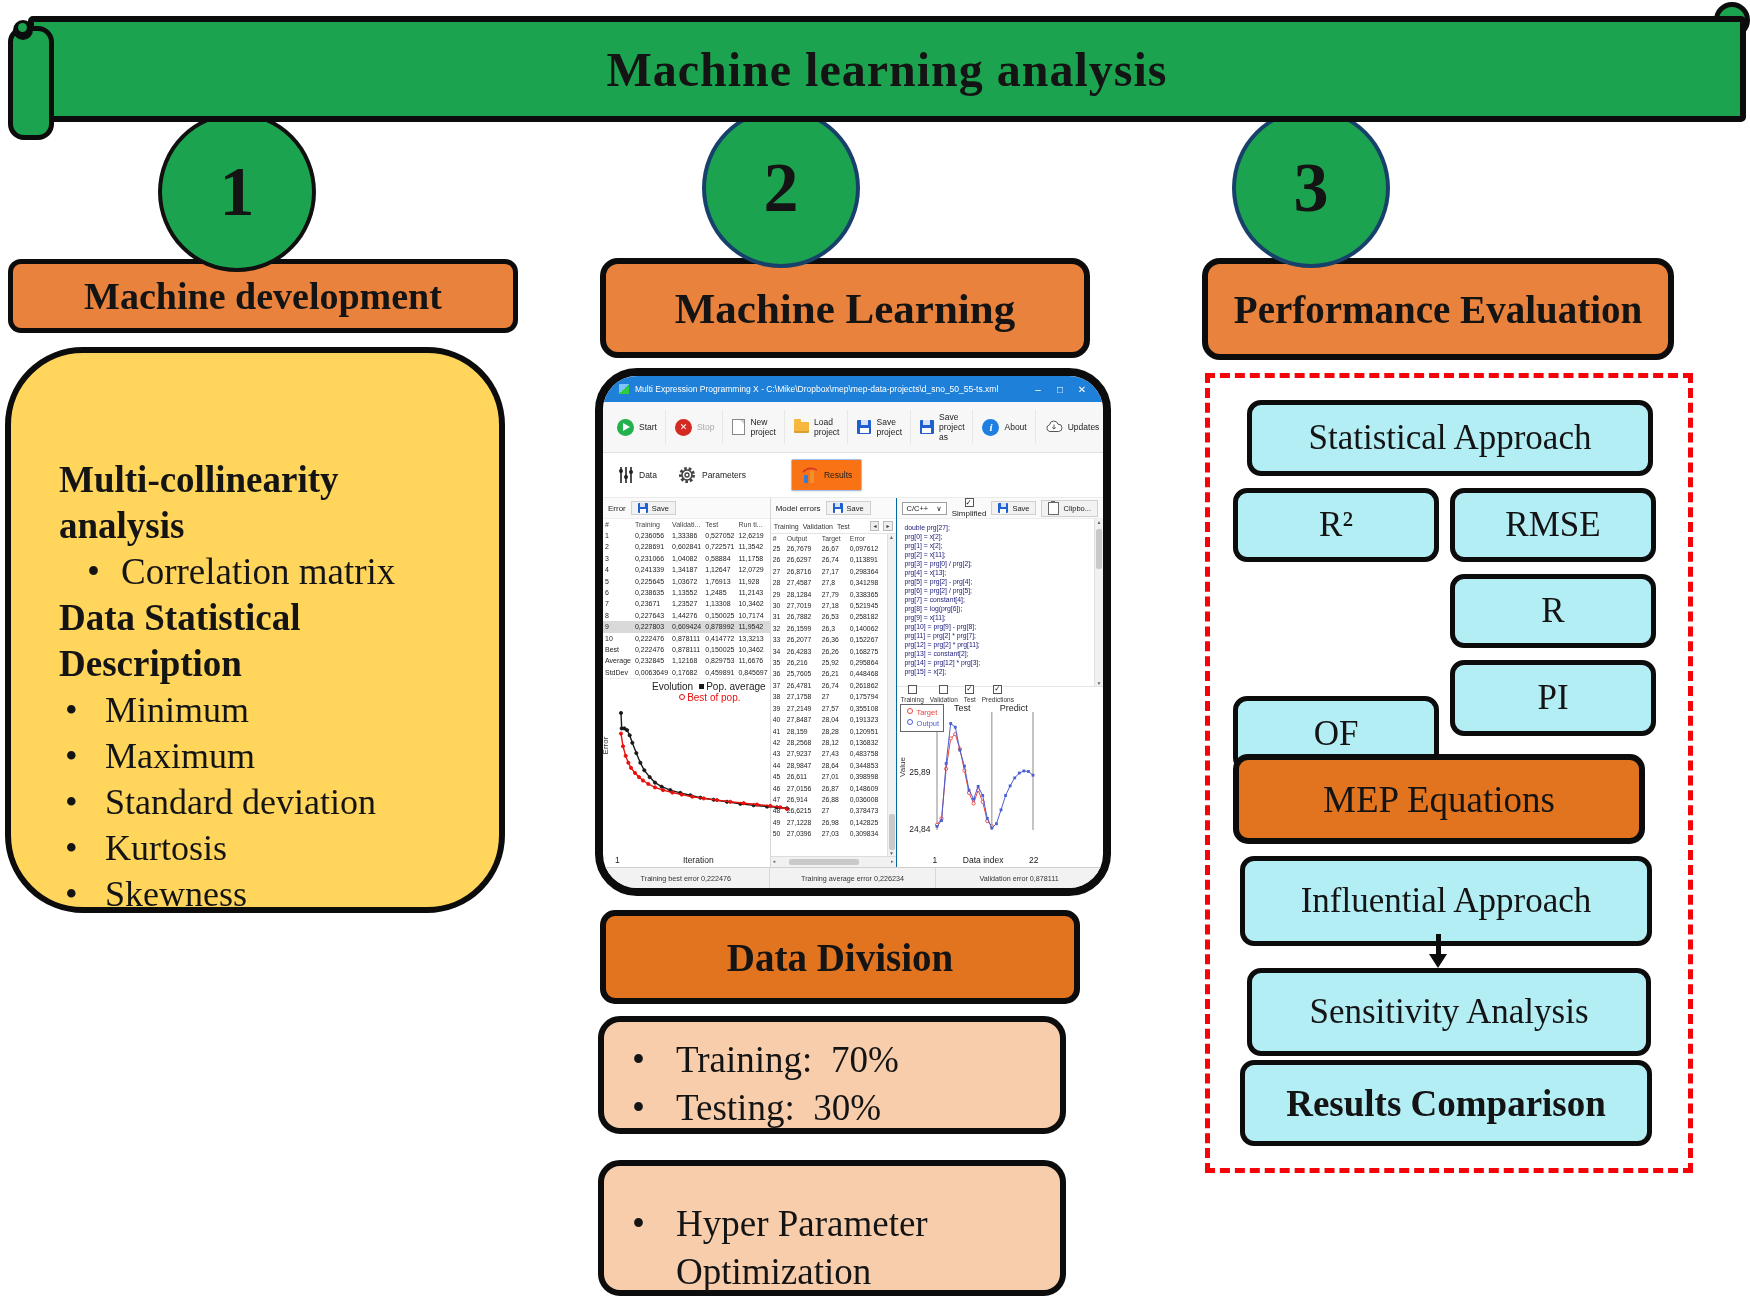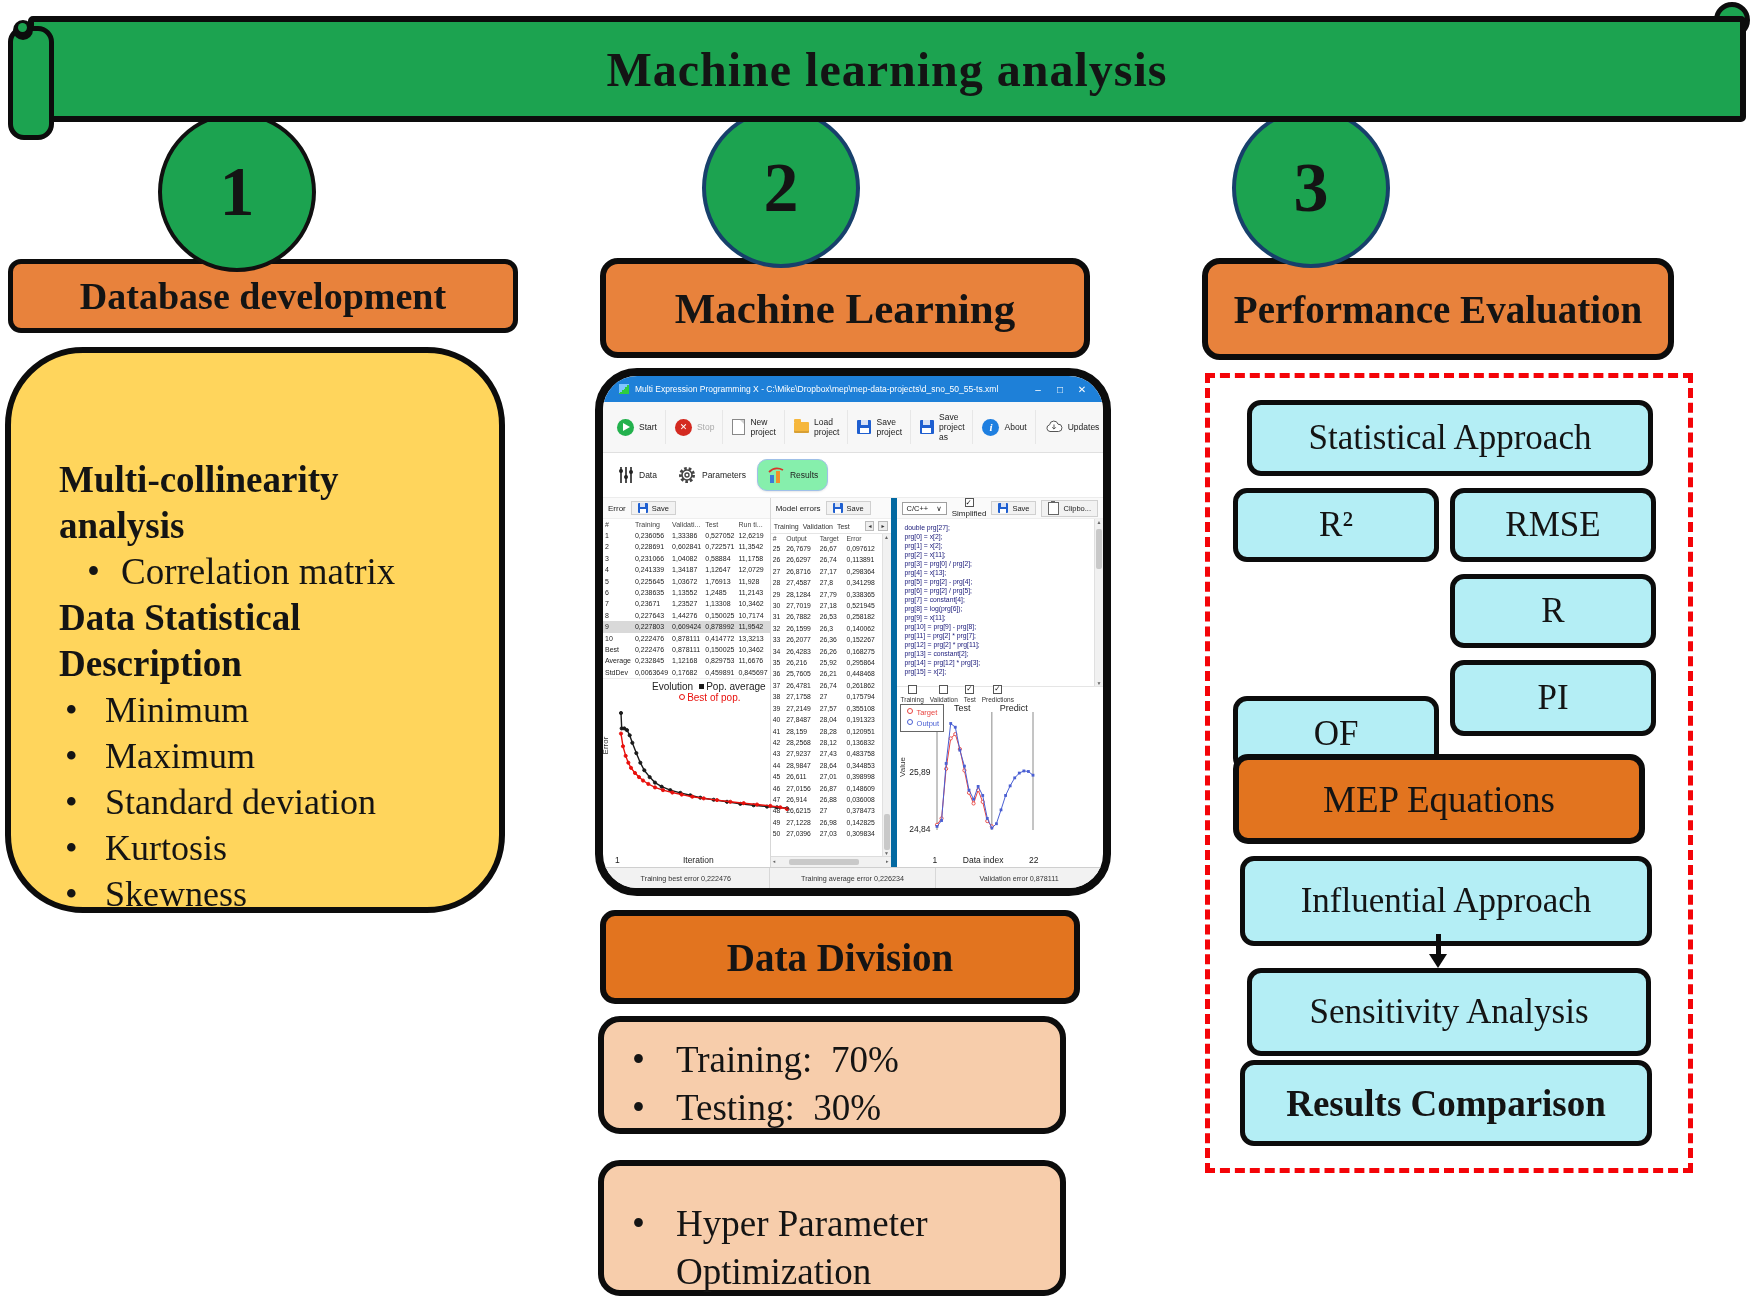"Database development" span { text: Database -> Machine }
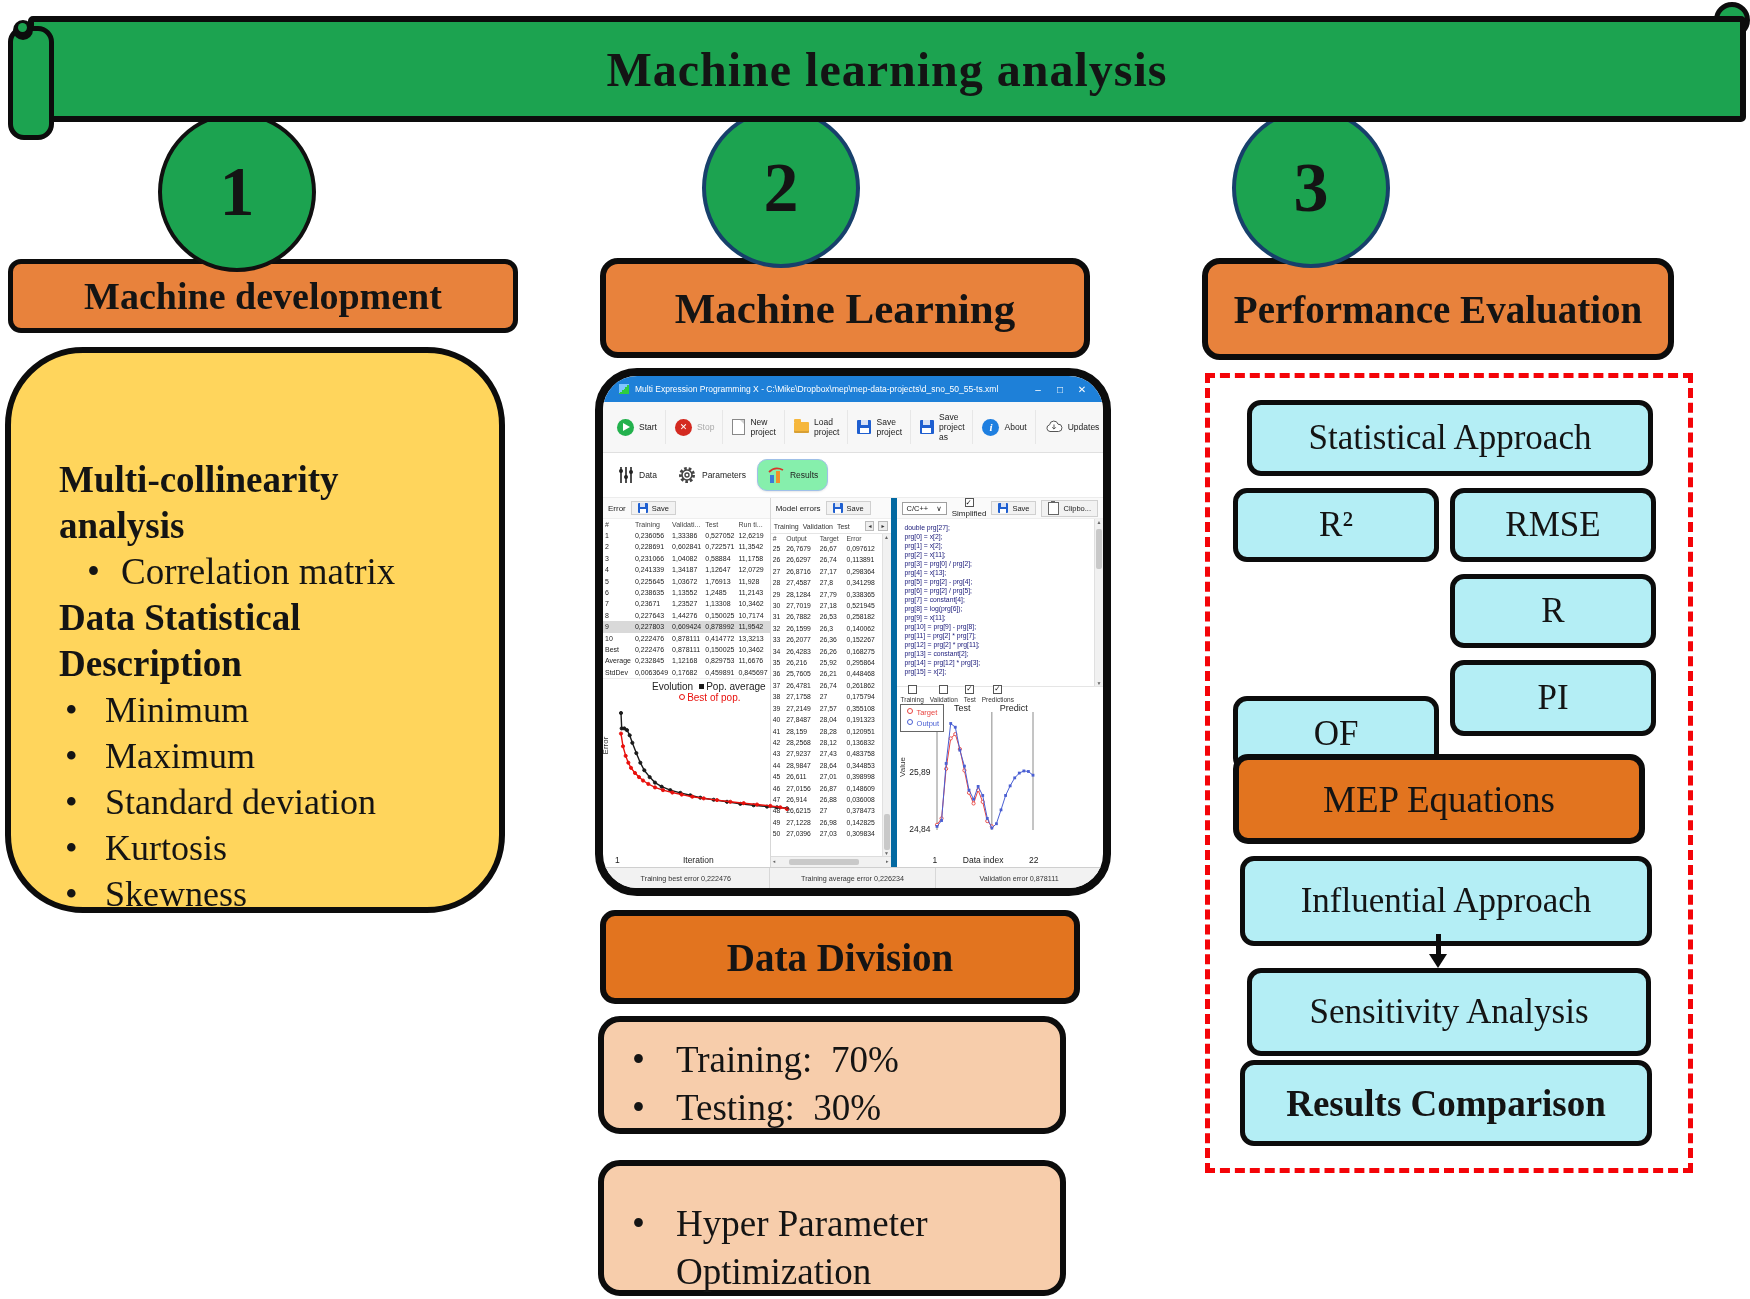"Results" .vtab.active { background: #86efac -> #f97316; border-radius: 10px -> 2px; margin-left: none -> 34px }
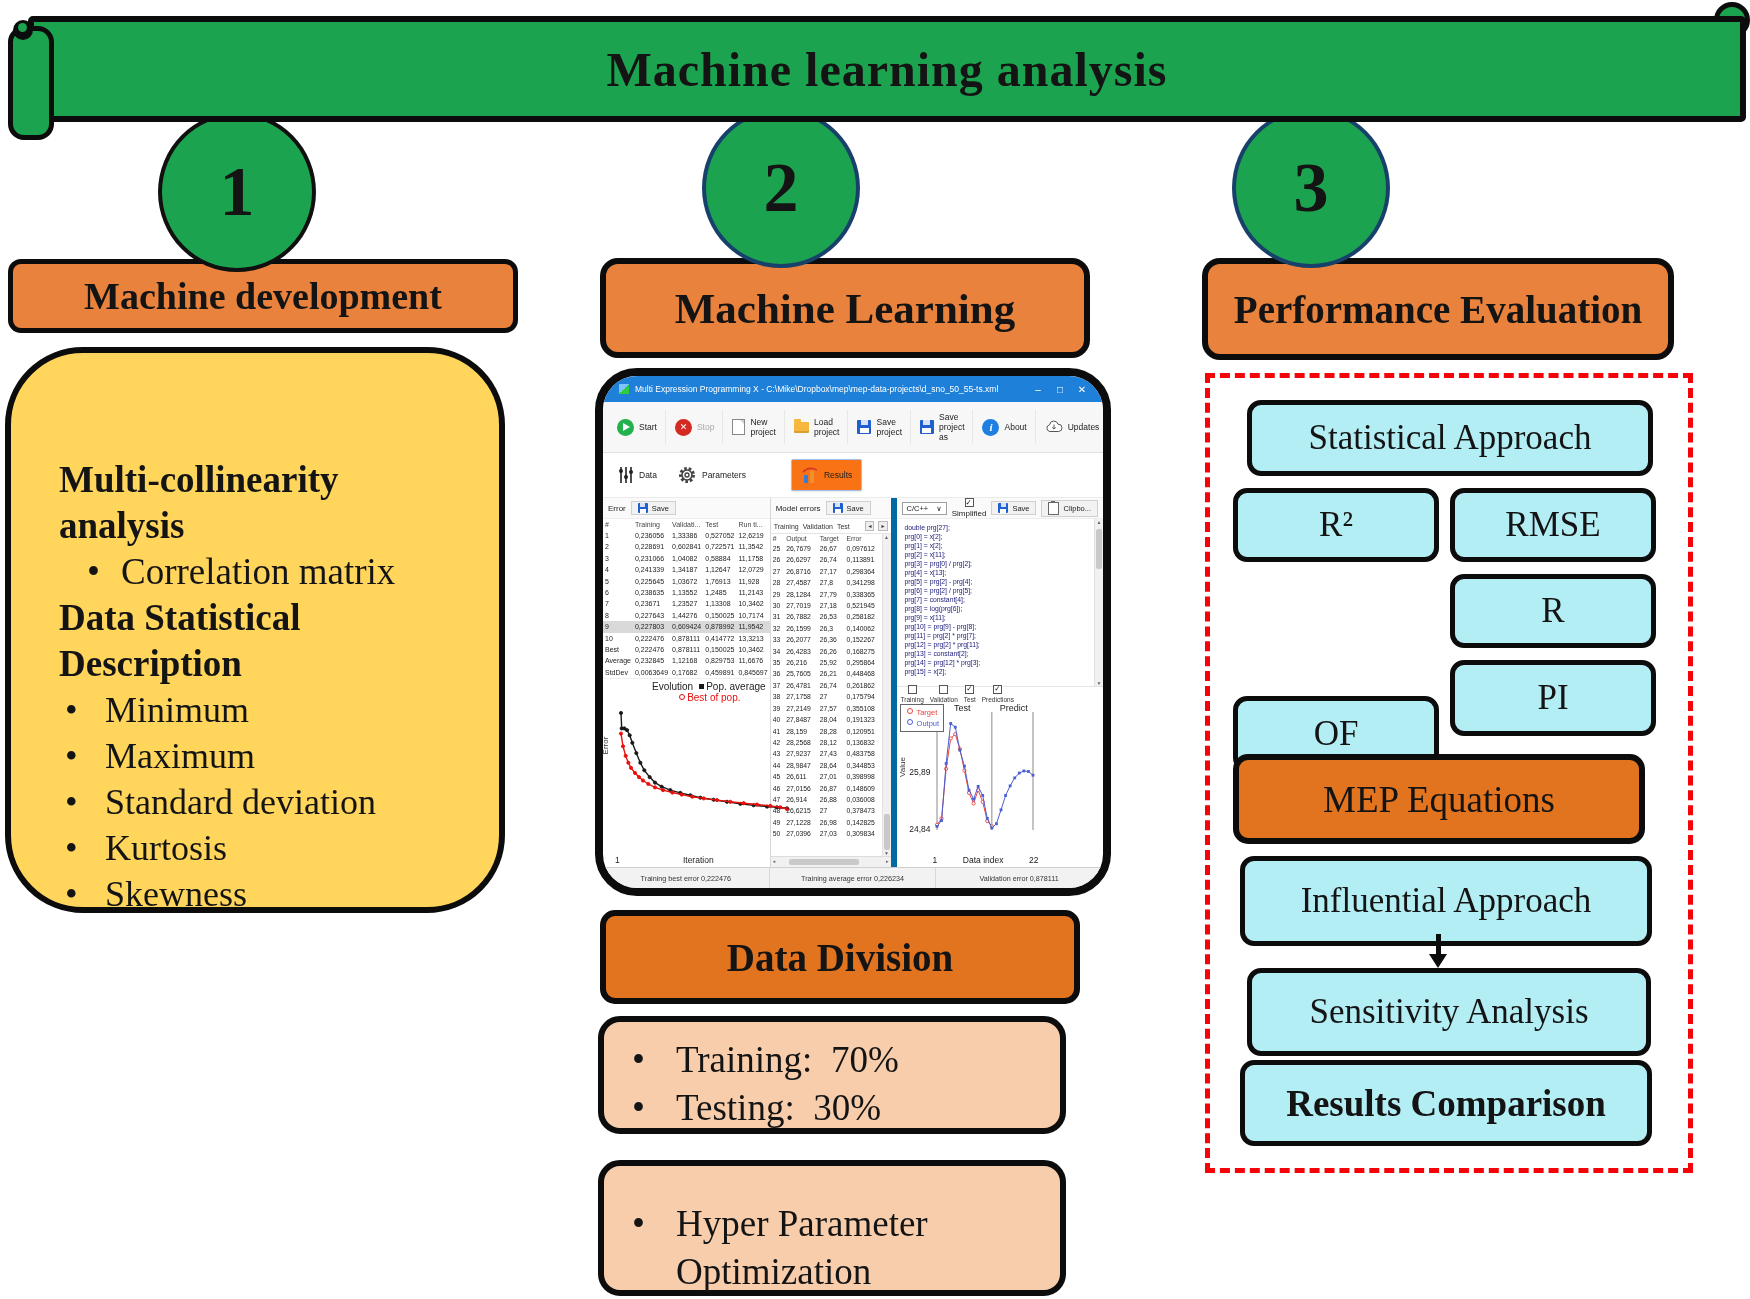"Model errors" .pane-mid { border-right: 6px solid #0369a1 -> 1px solid #0369a1 }
